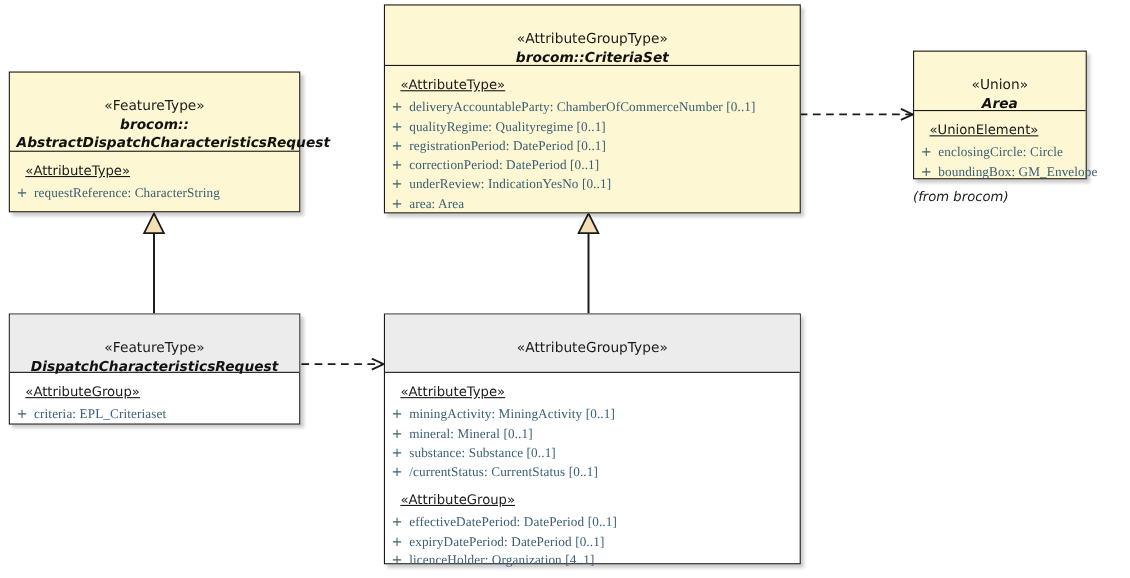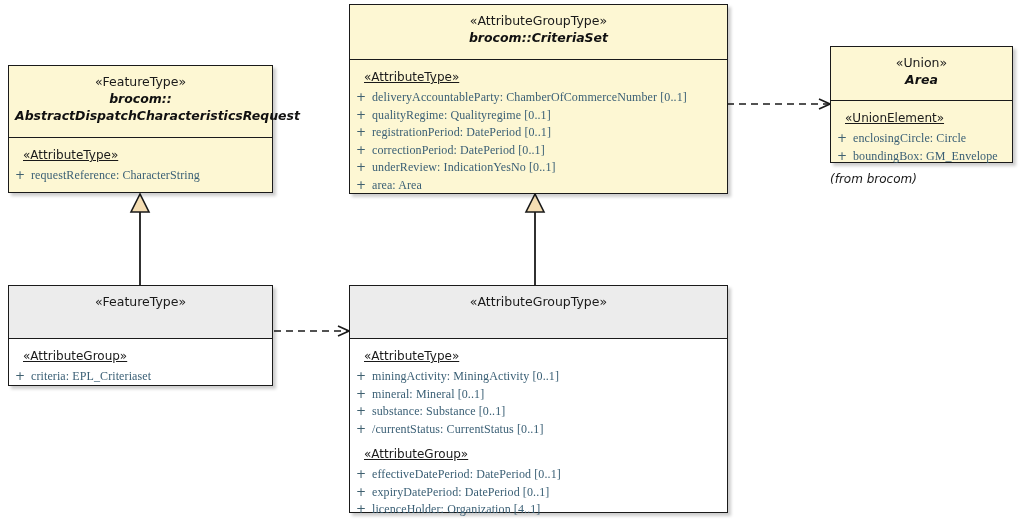"«AttributeGroupType»" .box-header { padding: 7px 6px 8px 6px -> 21px 6px 8px 6px }
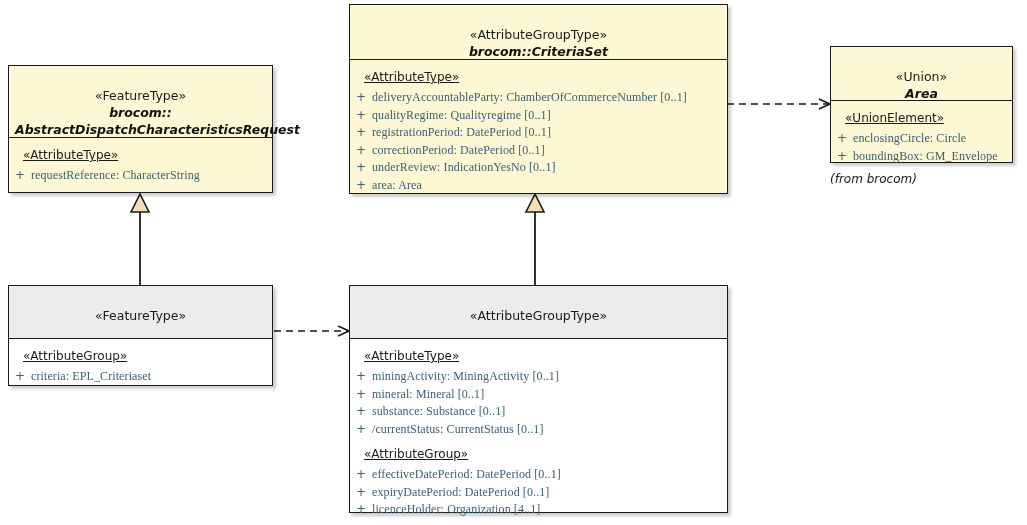"«Union»" div.uml-box { width: 183px -> 158px }
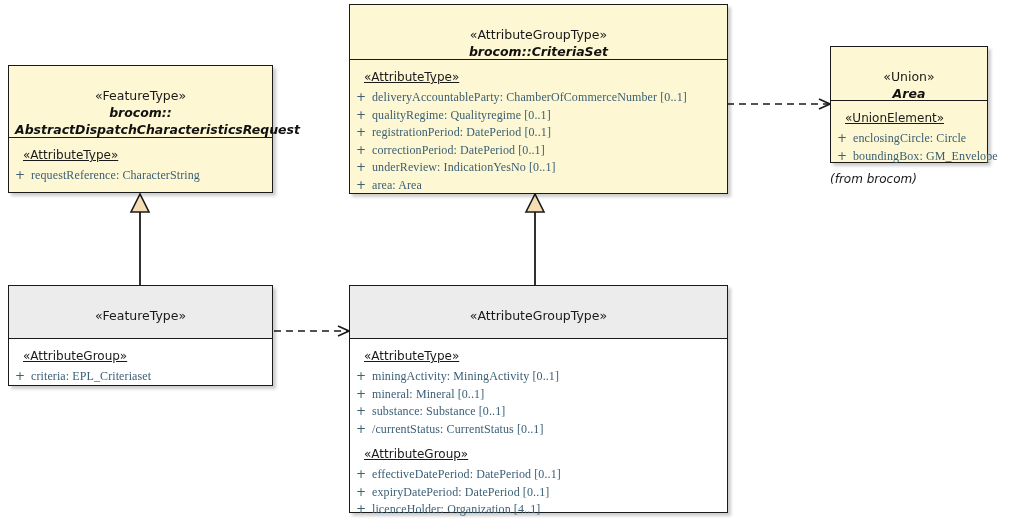"DispatchCharacteristicsRequest" div.class-name { html: none -> <div>DispatchCharacteristicsRequest</div> }
